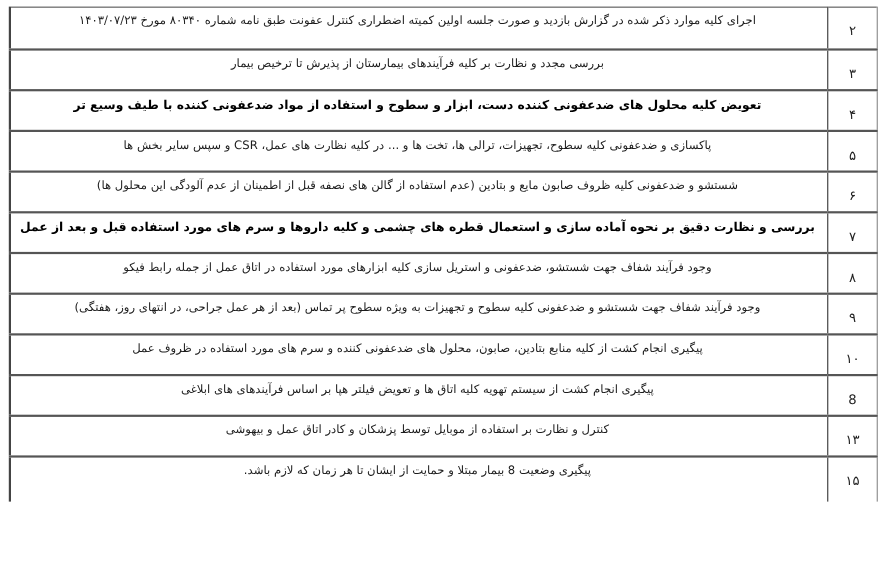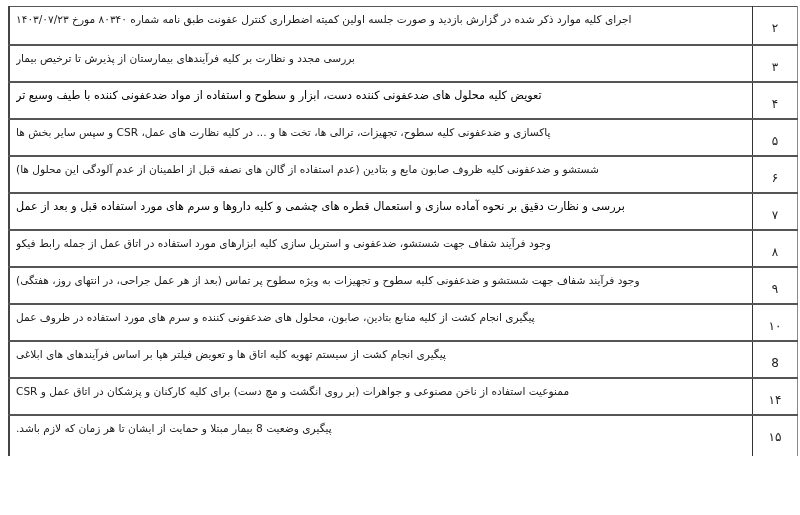"اجرای کلیه موارد ذکر شده" .text-cell { text-align: left -> center }
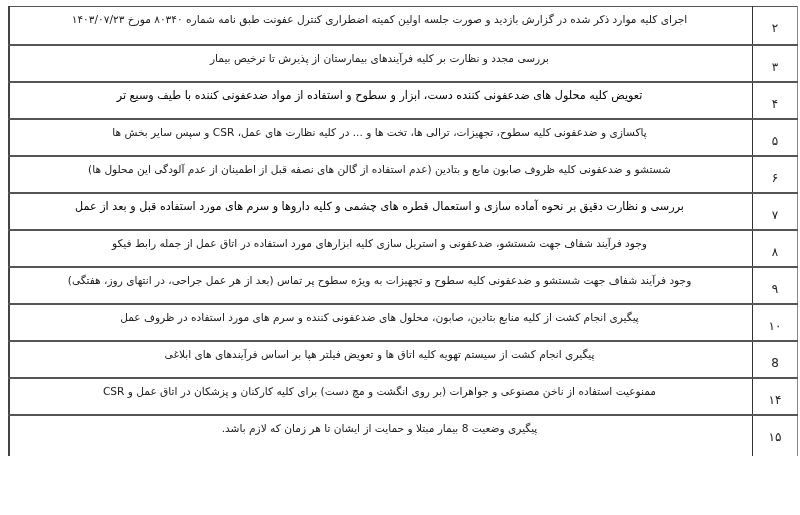"تعویض کلیه محلول های ضدعفونی" .text-cell.bold { font-weight: normal -> bold }
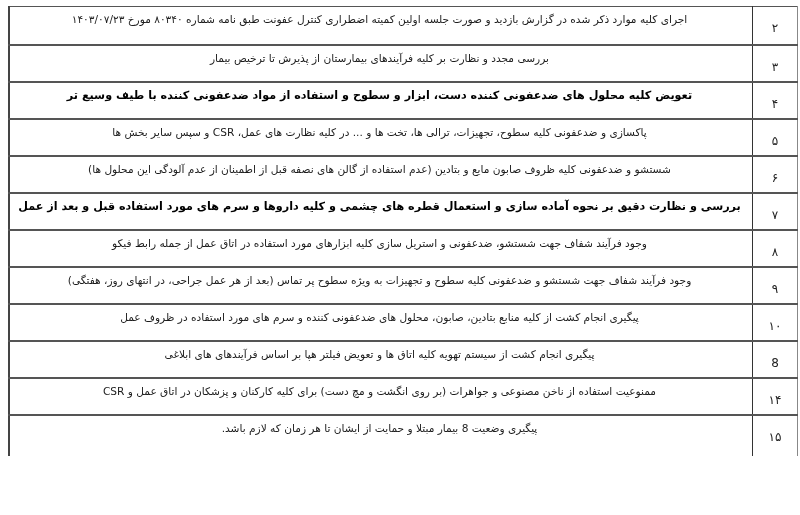"۱۳" tr.row { html: none -> <tr> <td> <span>۱۳</span> </td> <td> <span>کنترل و نظارت بر استفاده از موبایل توسط پزشکان و کادر اتاق عمل و بیهوشی</span> </td> </tr> }
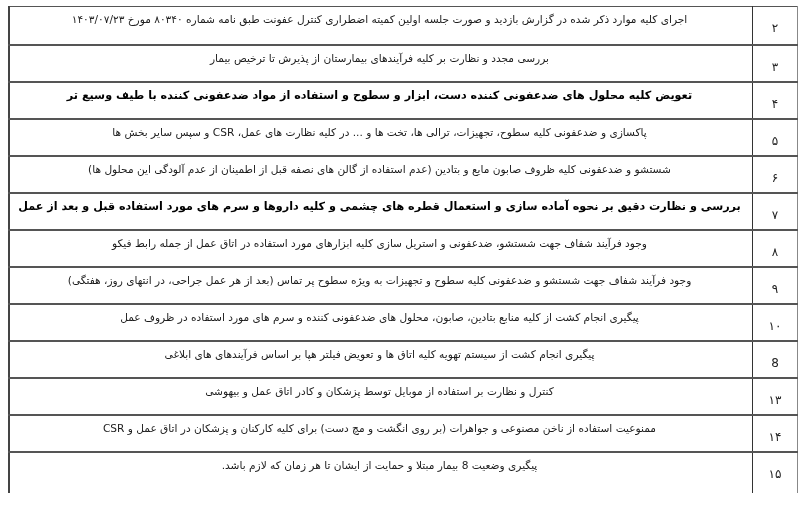"۱۴" tr.row { html: <tr> <td> <span>۱۴</span> </td> <td> <span>ممنوعیت استفاده از ناخن مصنوعی و جواهرات (بر روی انگشت و مچ دست) برای کلیه کارکنان و پزشکان در اتاق عمل و CSR</span> </td> </tr> -> none }
